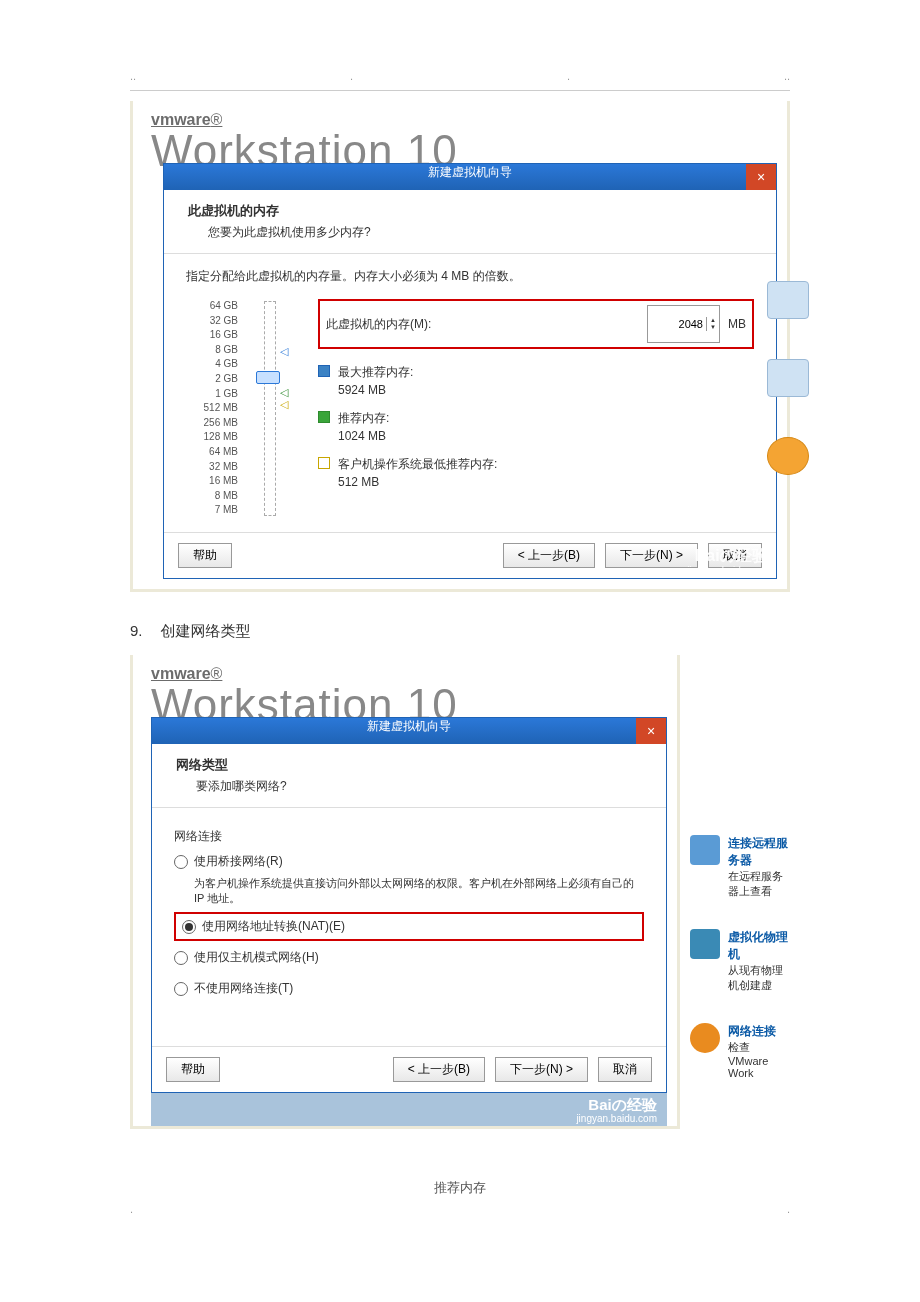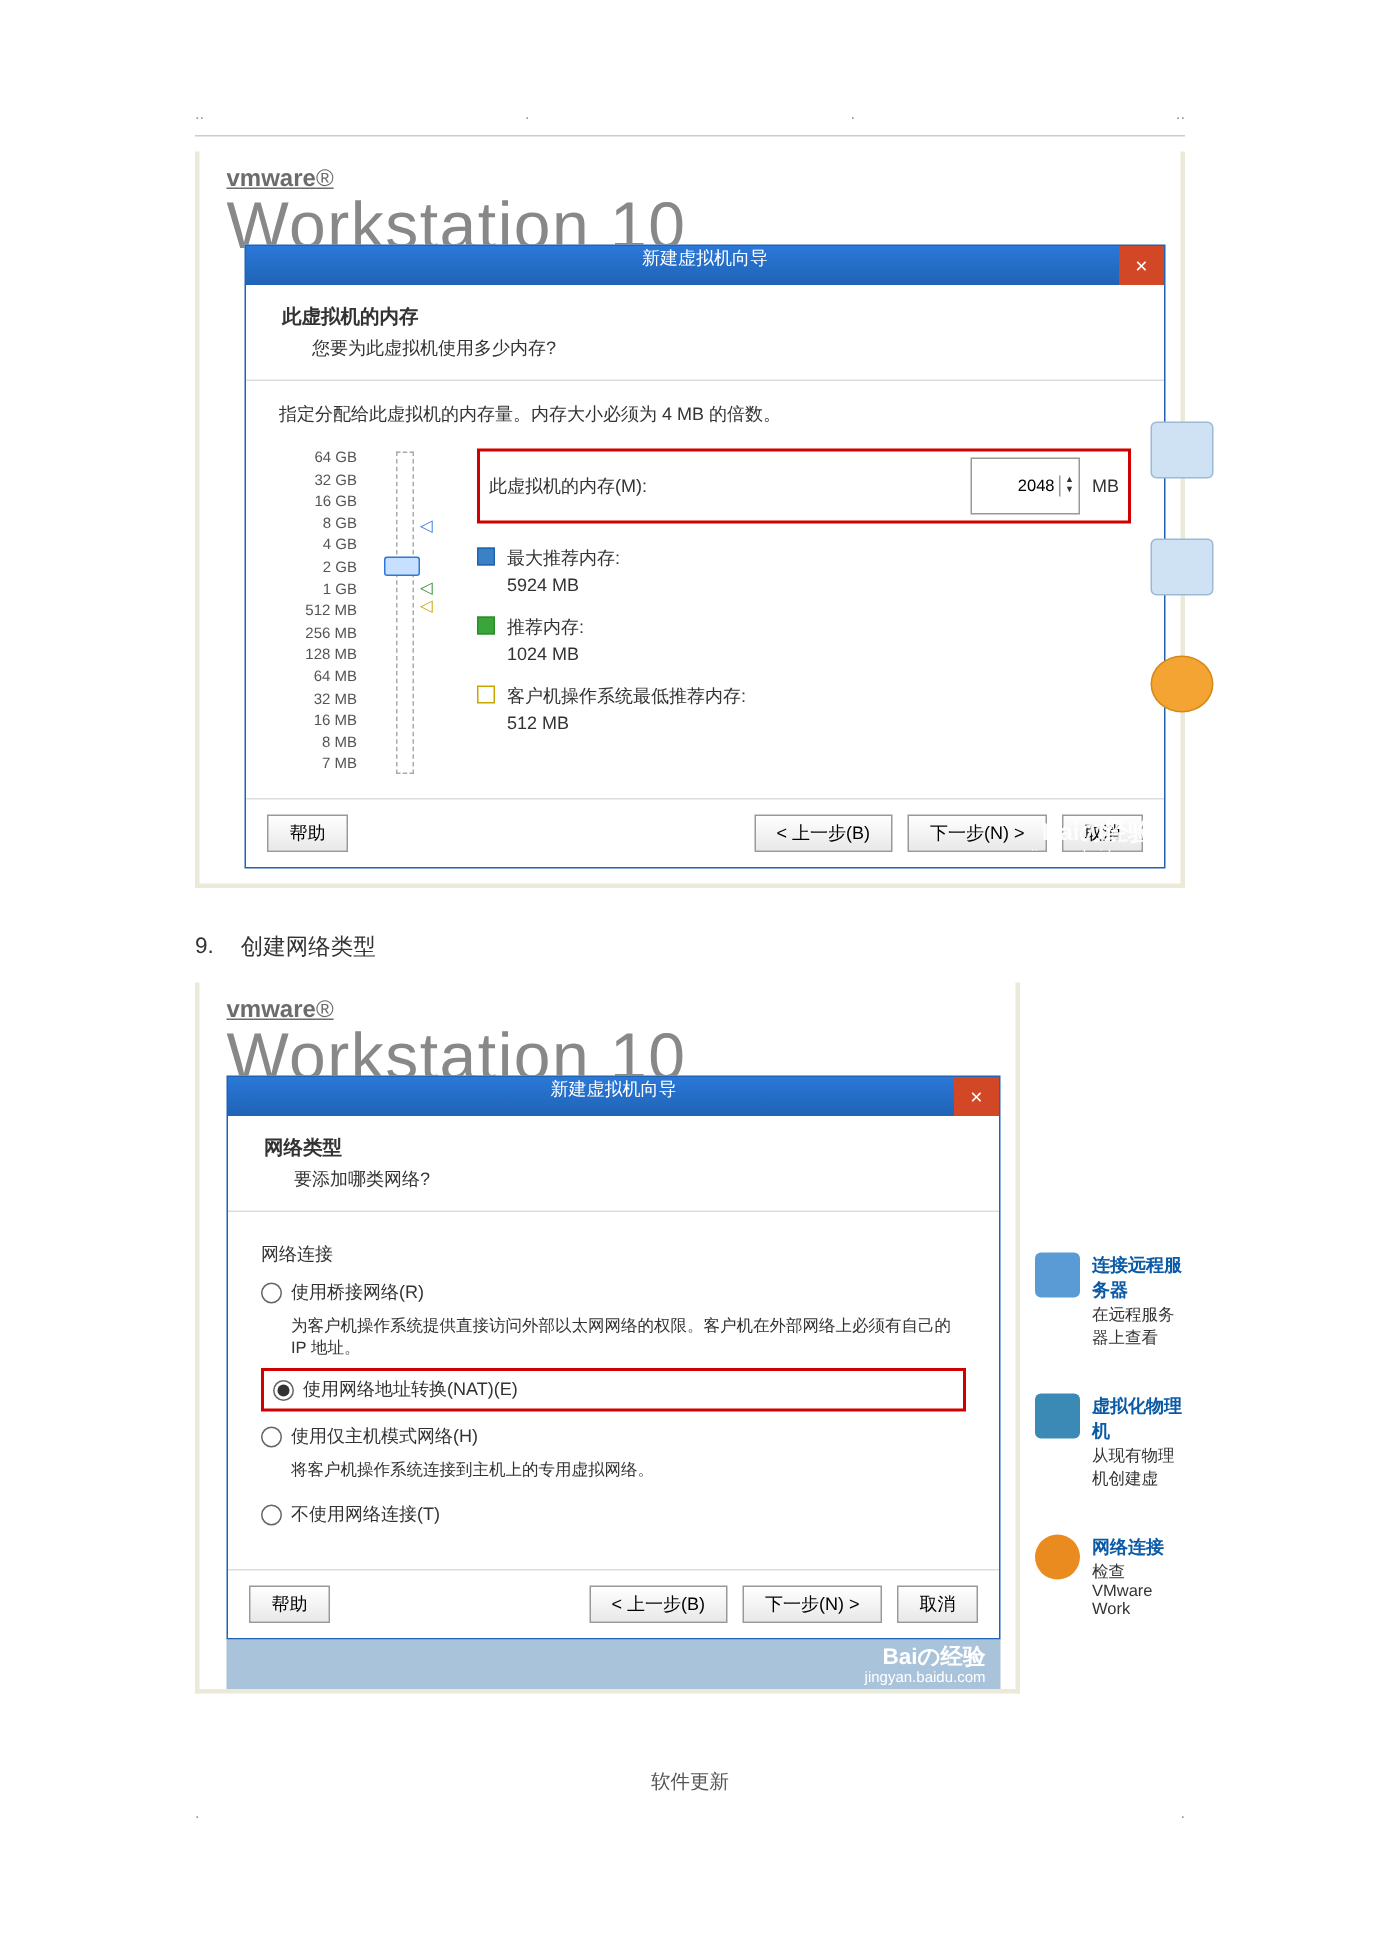"将客户机操作系统连接到主机上的专用虚拟网络。" div.radio-desc { html: <div>将客户机操作系统连接到主机上的专用虚拟网络。</div> -> none }
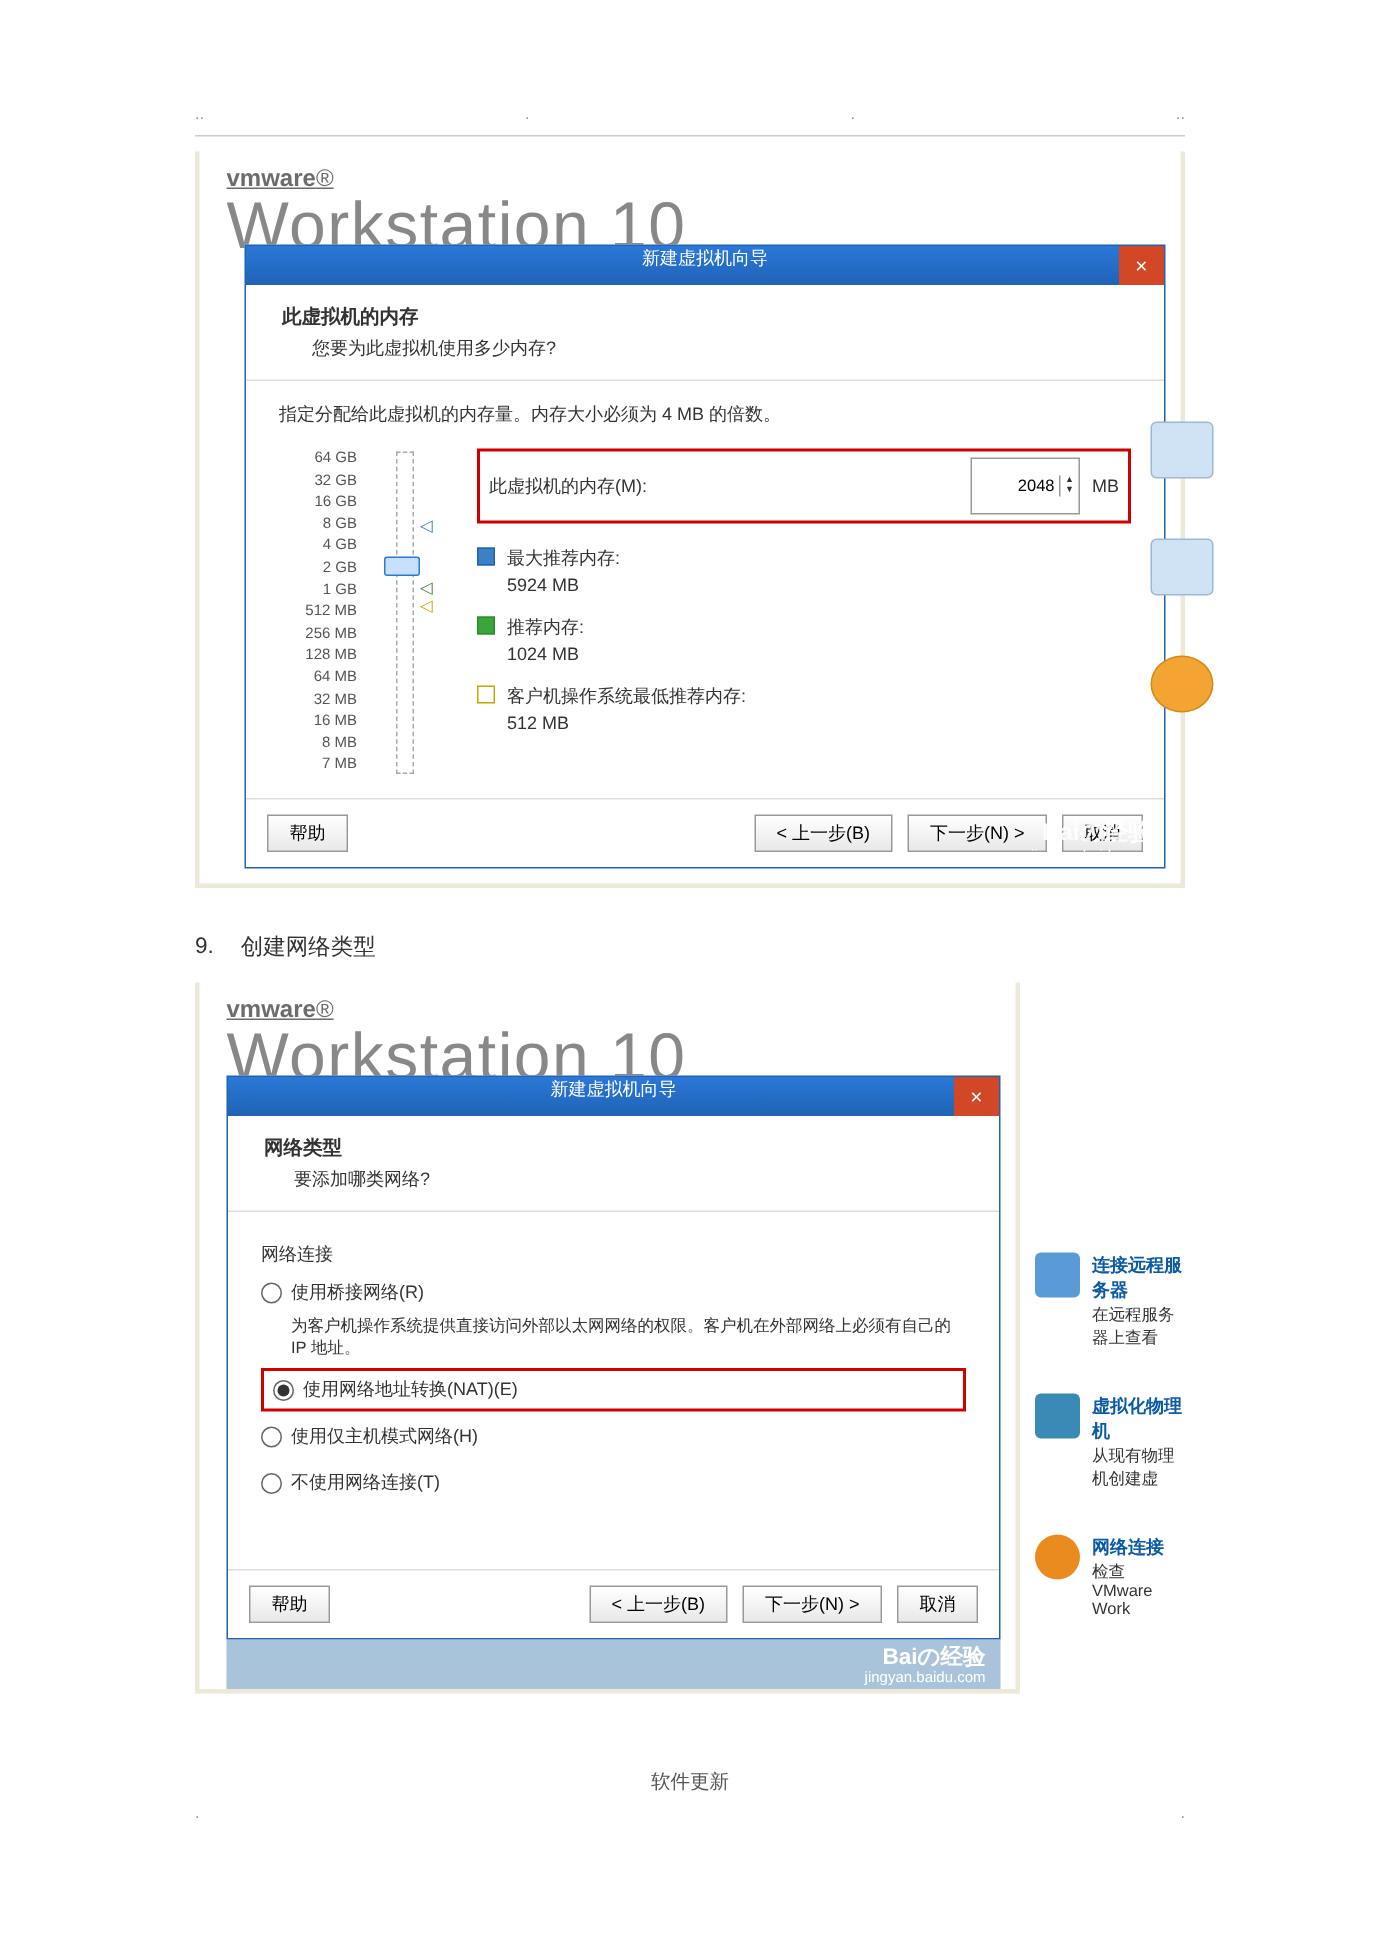"软件更新" div.footer { text: 软件更新 -> 推荐内存 }
